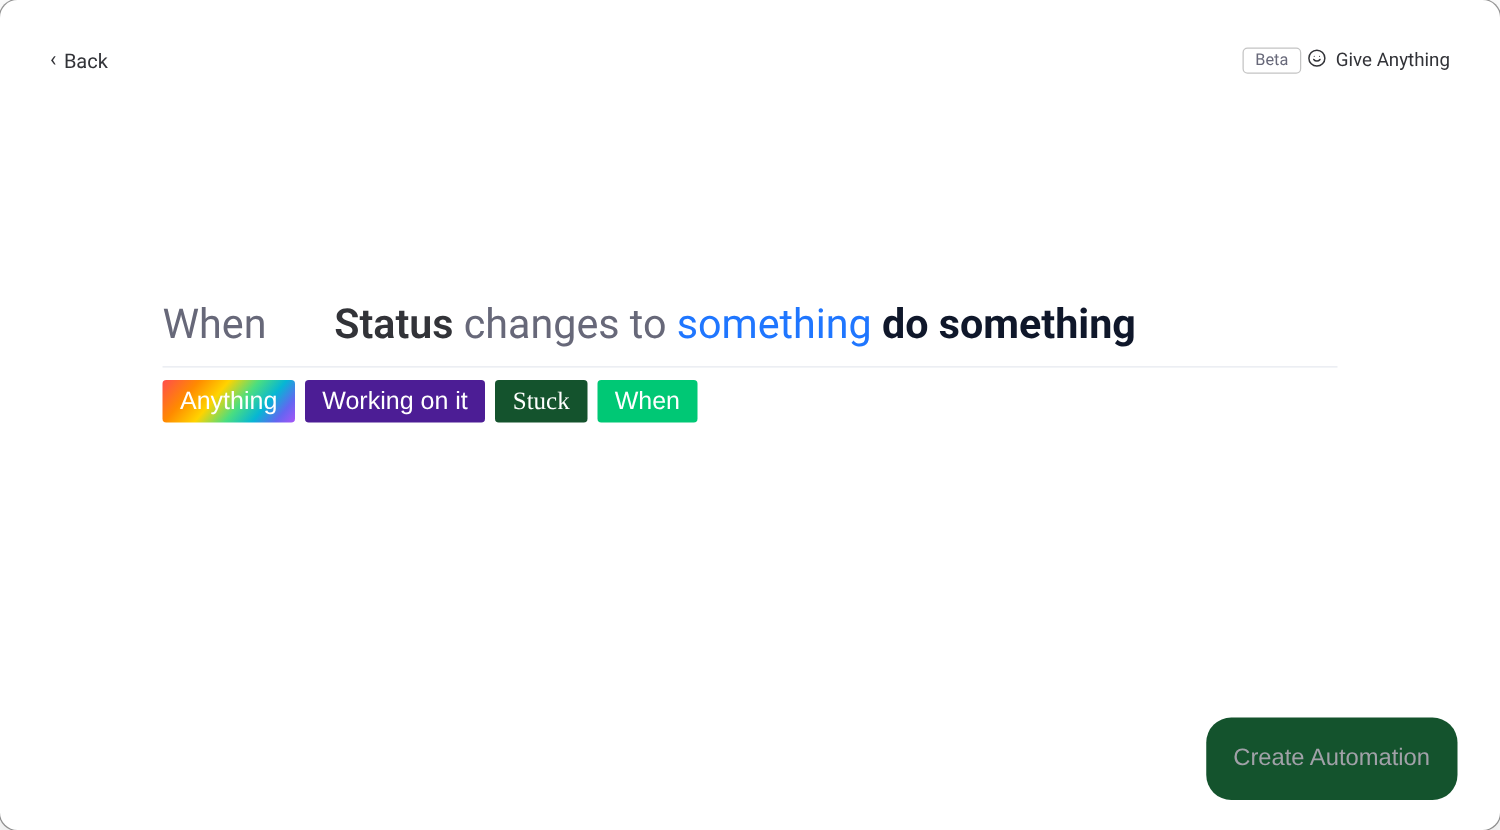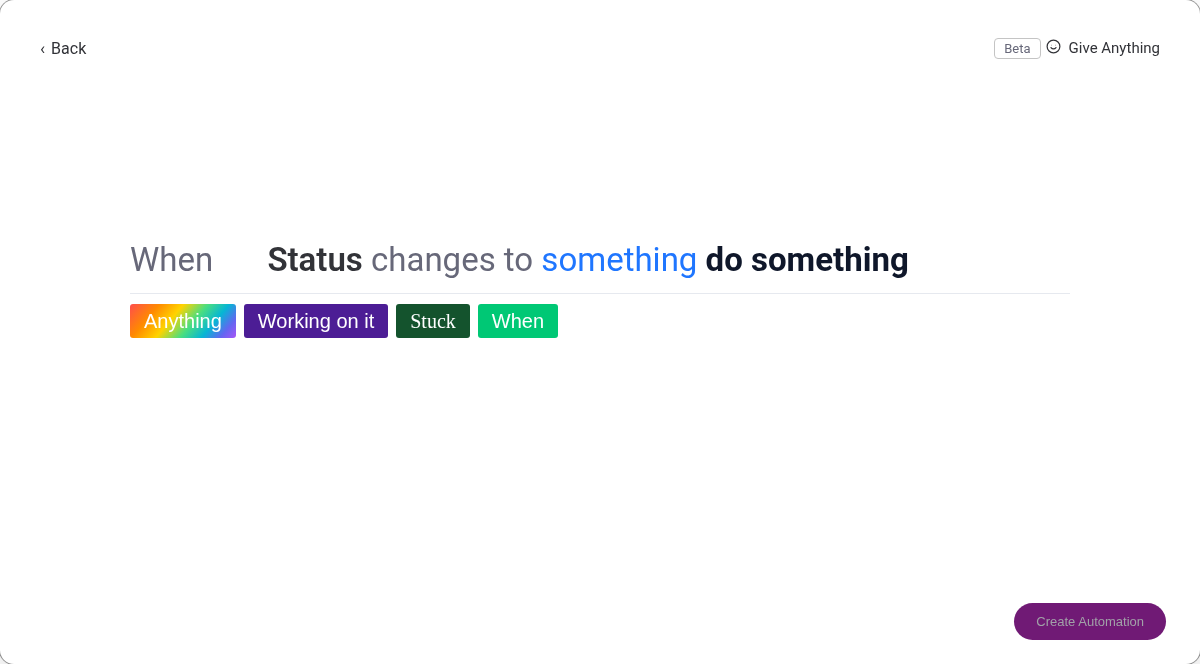"Create Automation" .create-btn { background: #701a75 -> #14532d; font-size: 13px -> 19px; padding: 11px 22px -> 22px 22px }
